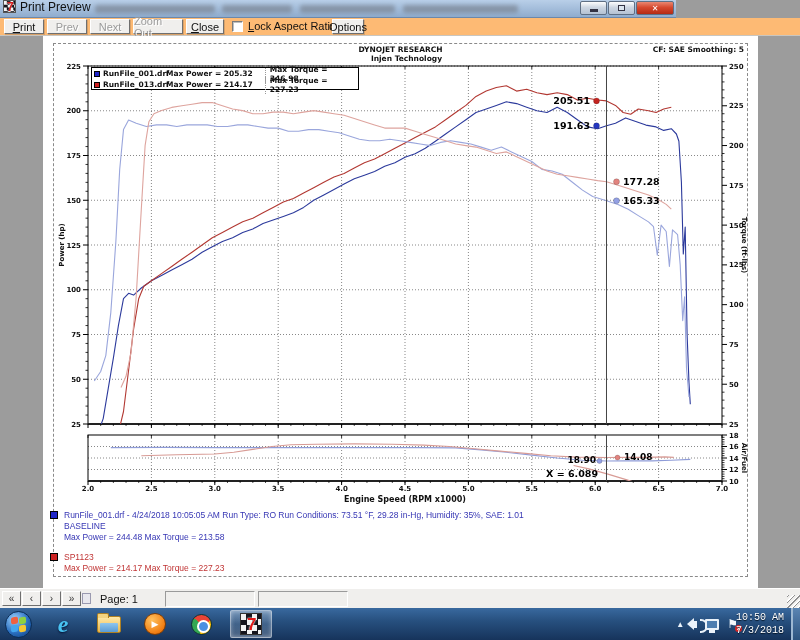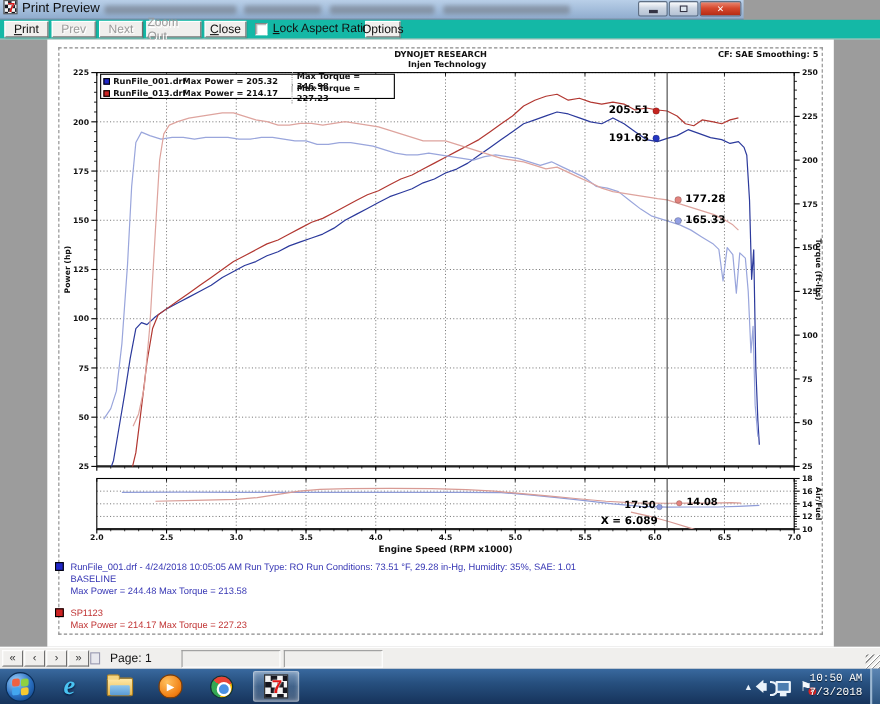"Print" #toolbar { background: #14b8a6 -> #fdba74 }
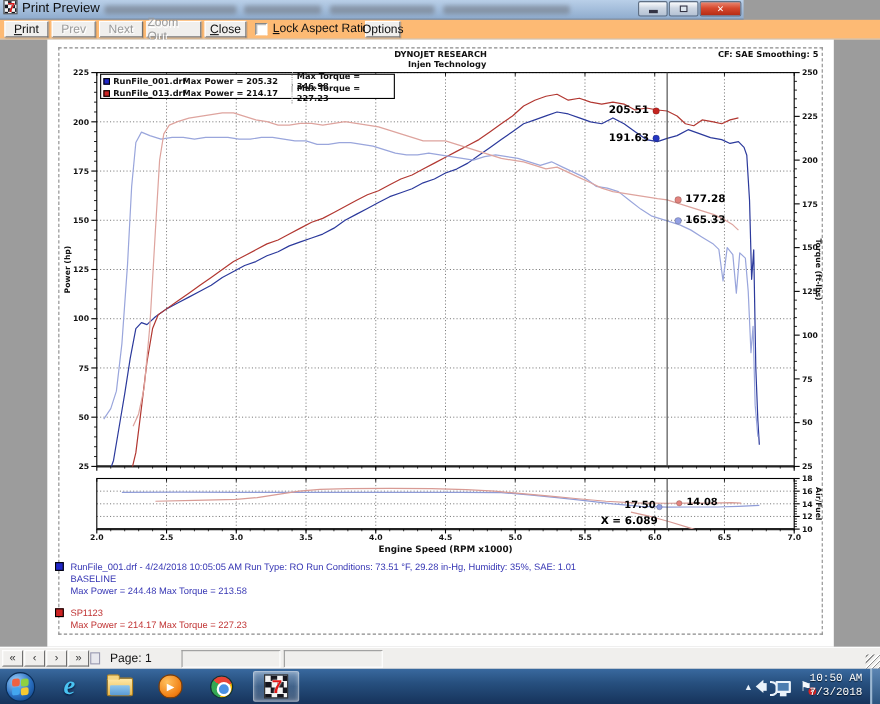"17.50" div.mlabel { text: 17.50 -> 18.90 }
